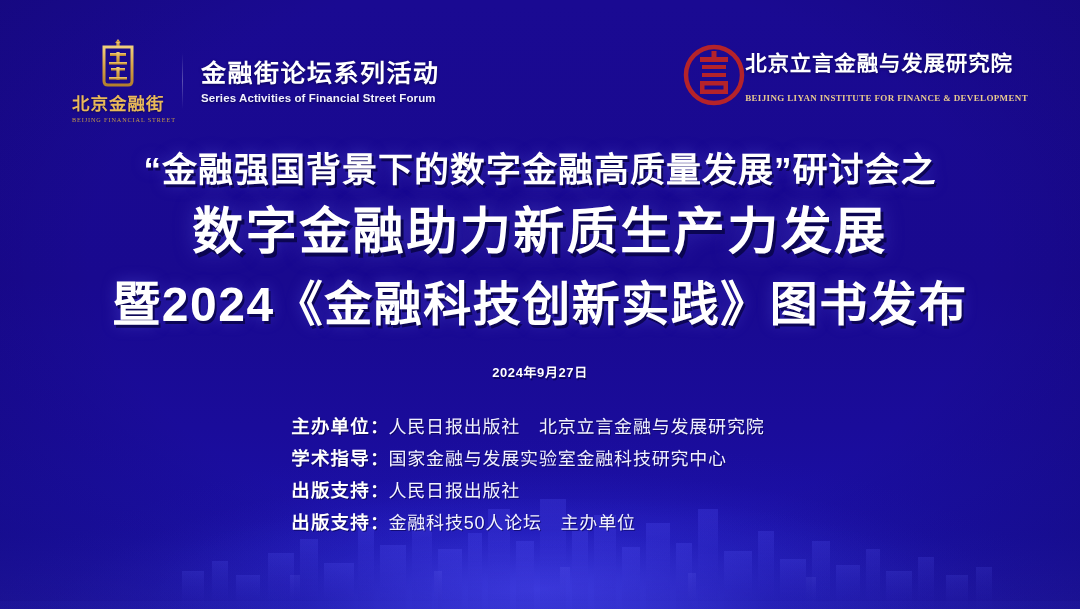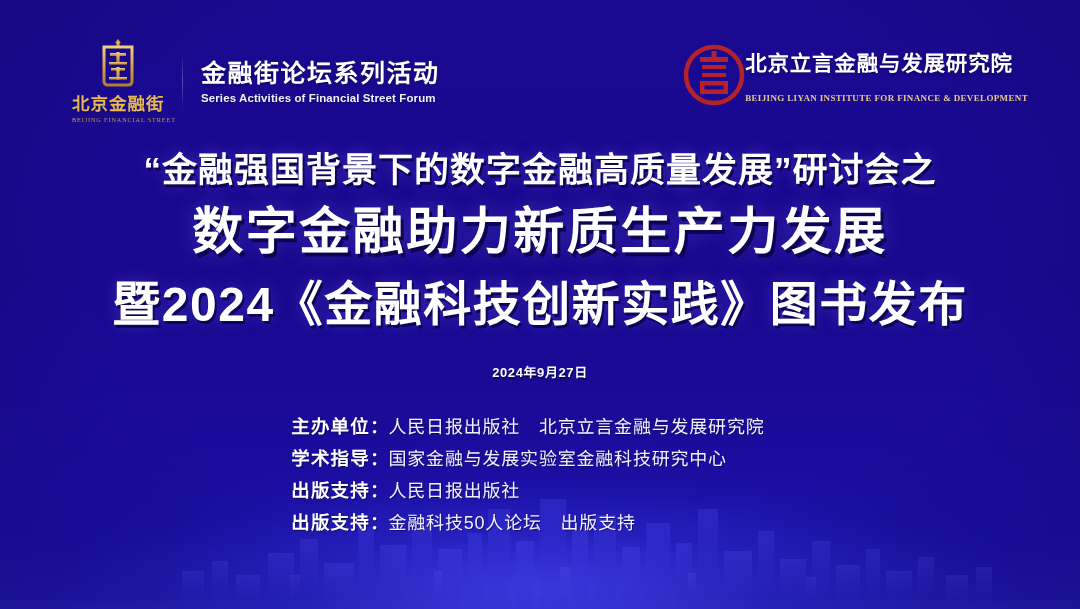"金融科技50人论坛 出版支持" div.credit-value { text: 出版支持 -> 主办单位 }
